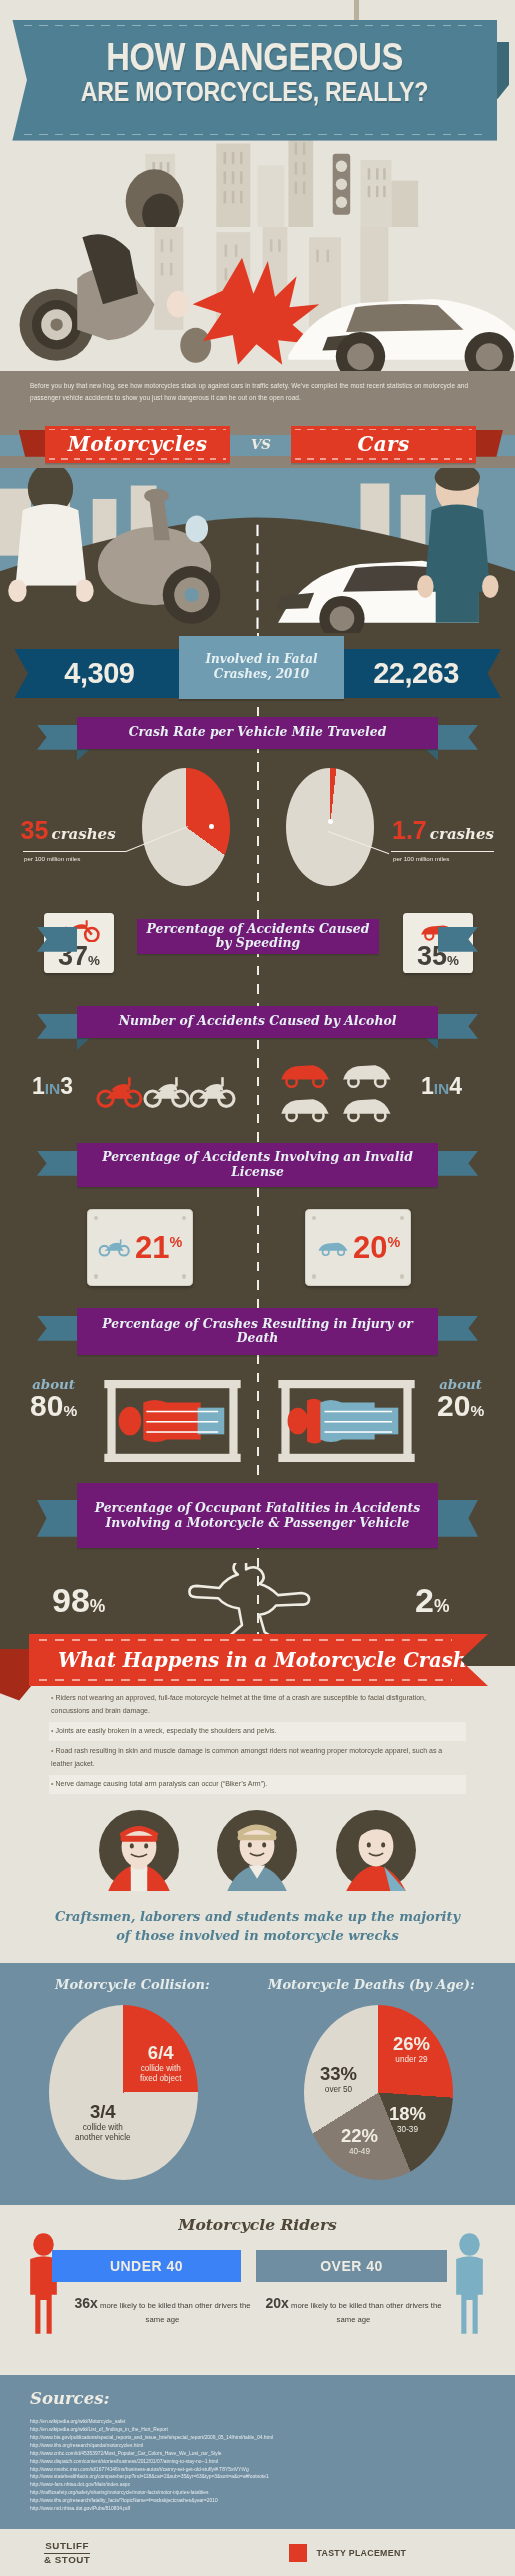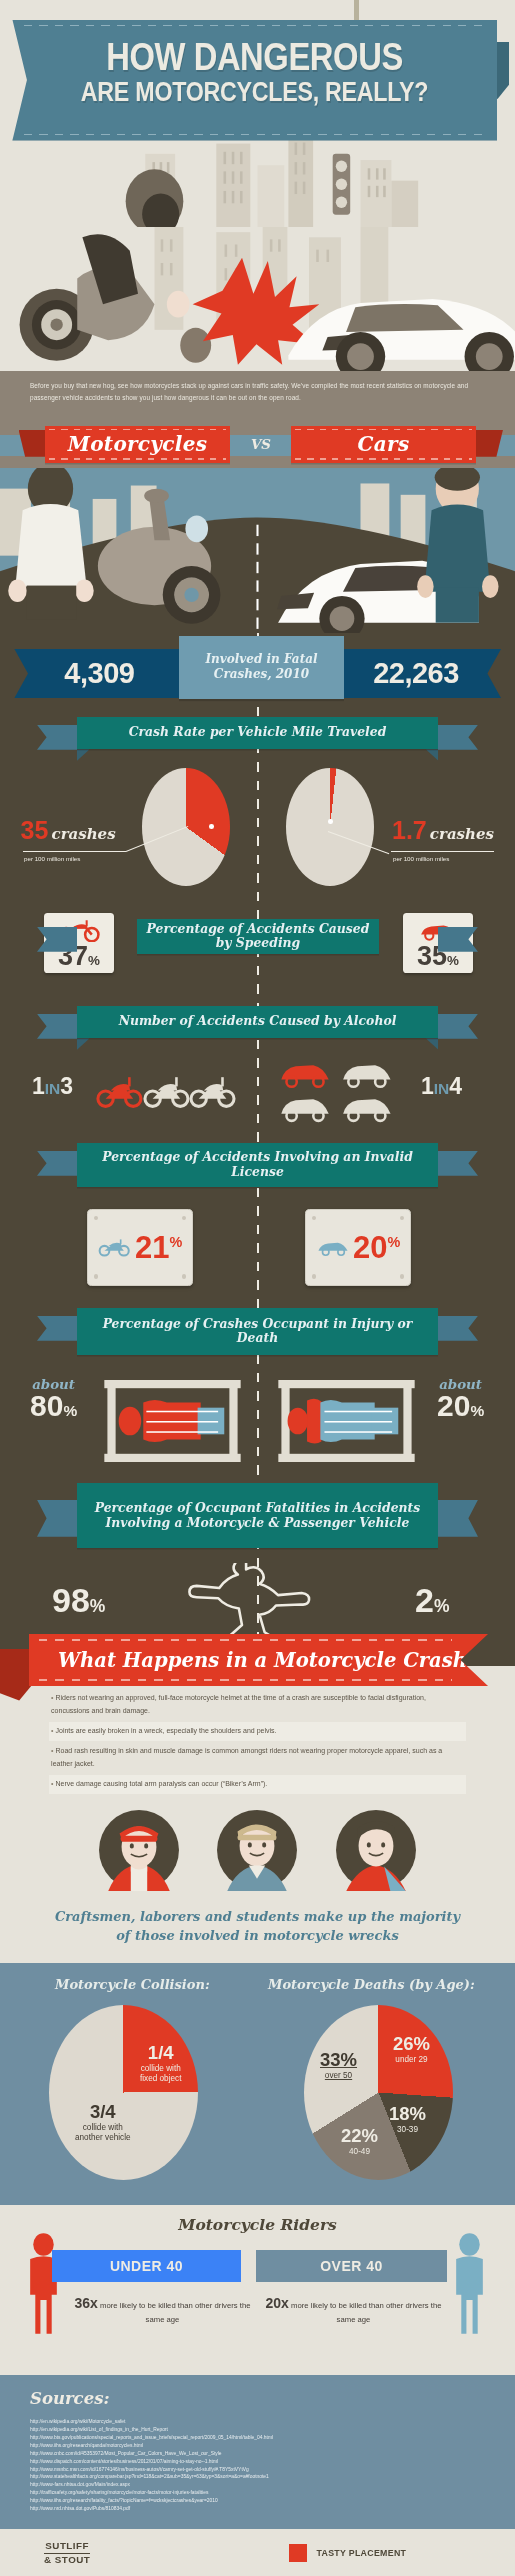"Crash Rate per Vehicle Mile" .bribbon { background: #0f766e -> #701a75 }
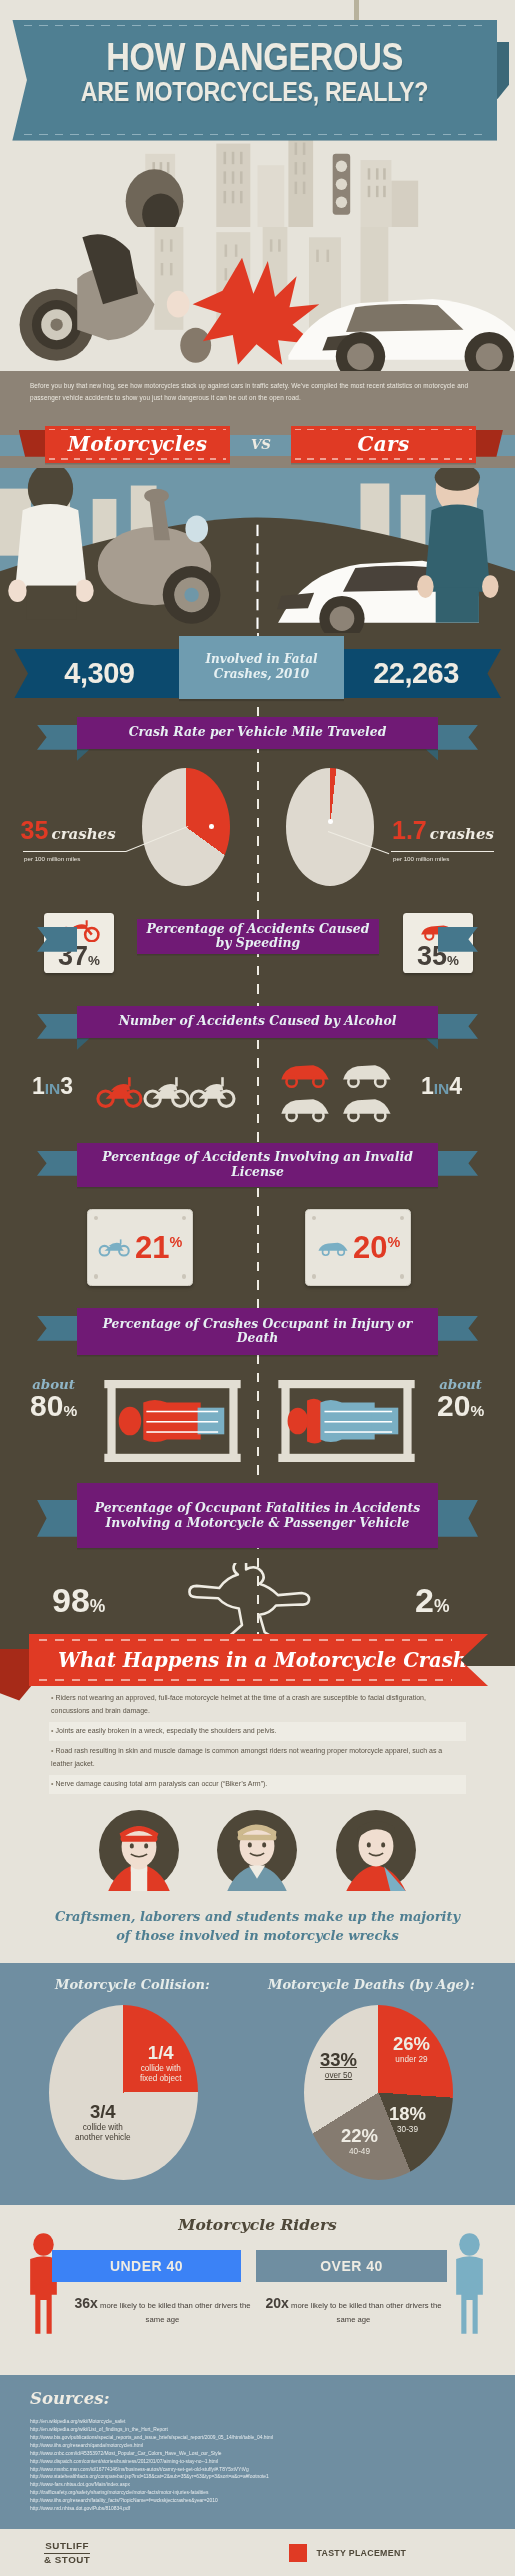"Percentage of Crashes Occupant in" span.script { text: Occupant -> Resulting }
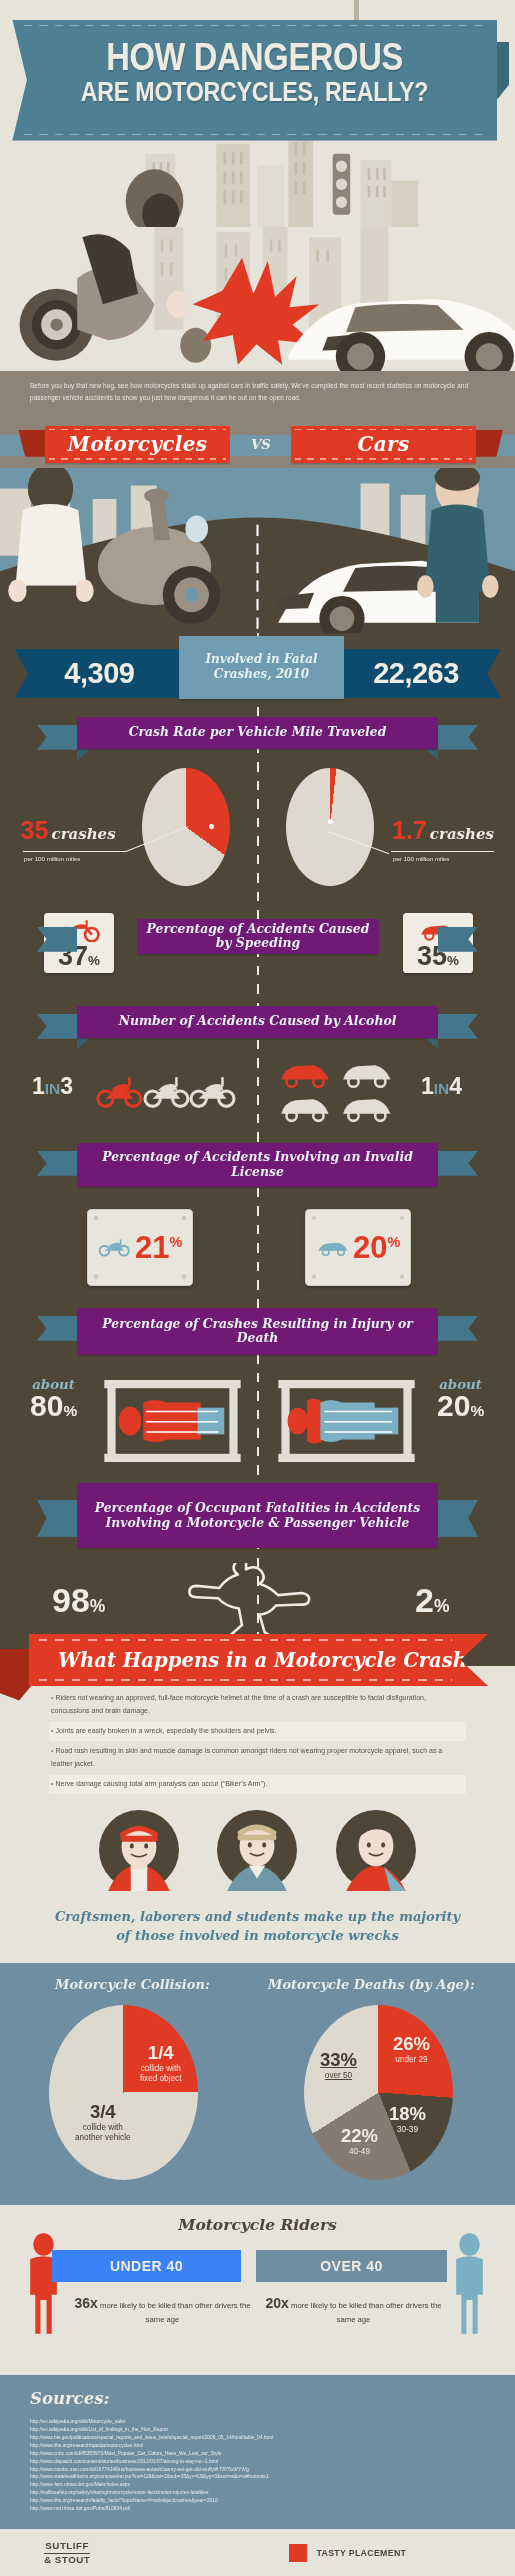"1/4" div.big { text: 1/4 -> 6/4 }
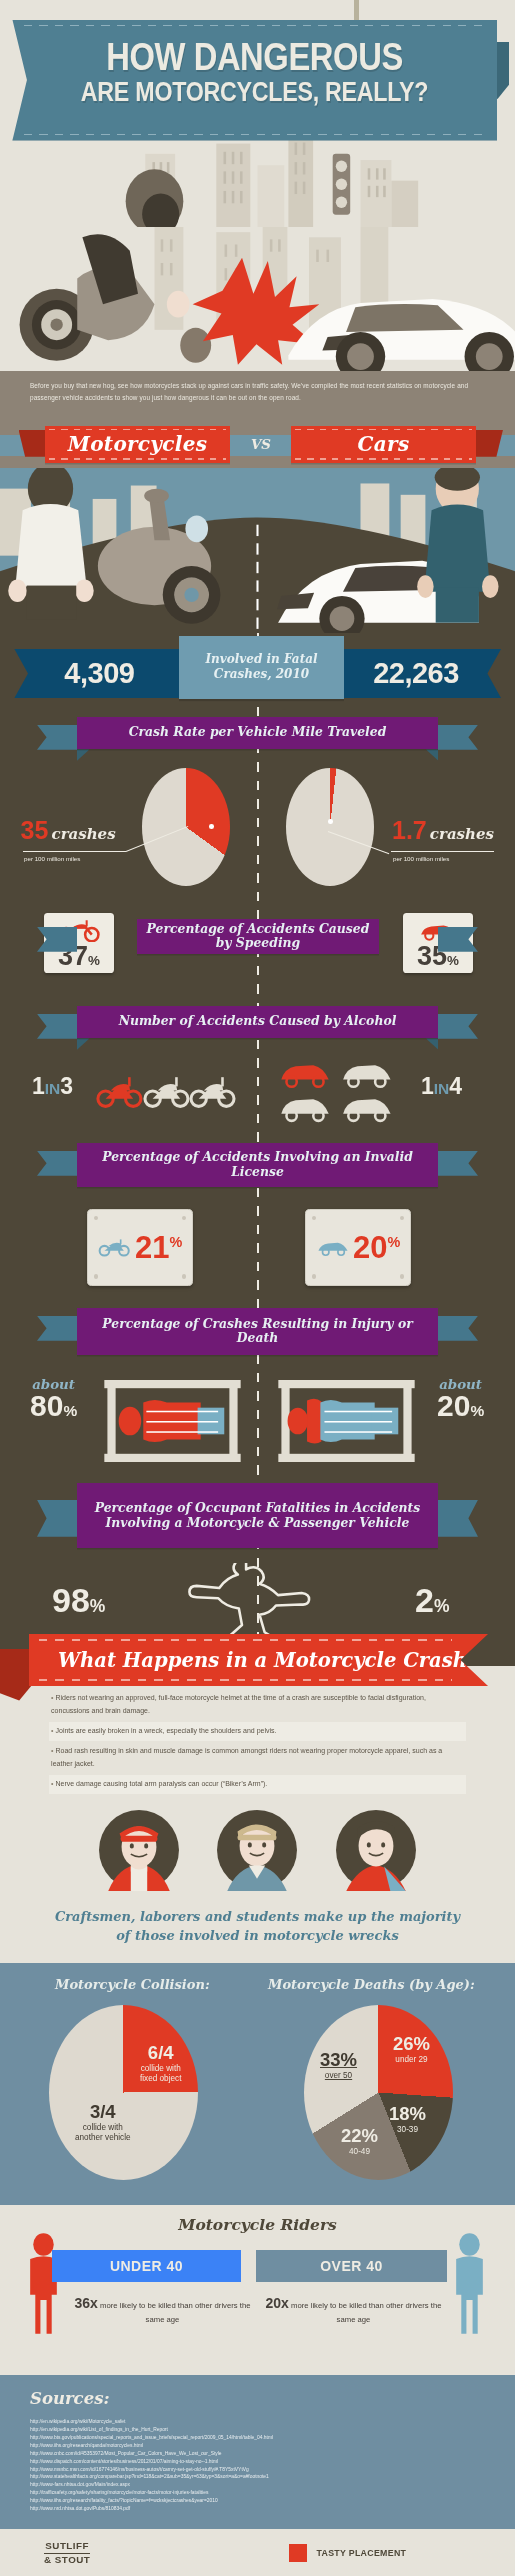"33%" div.plabel { text-decoration: underline -> none; top: 88px -> 102px }
